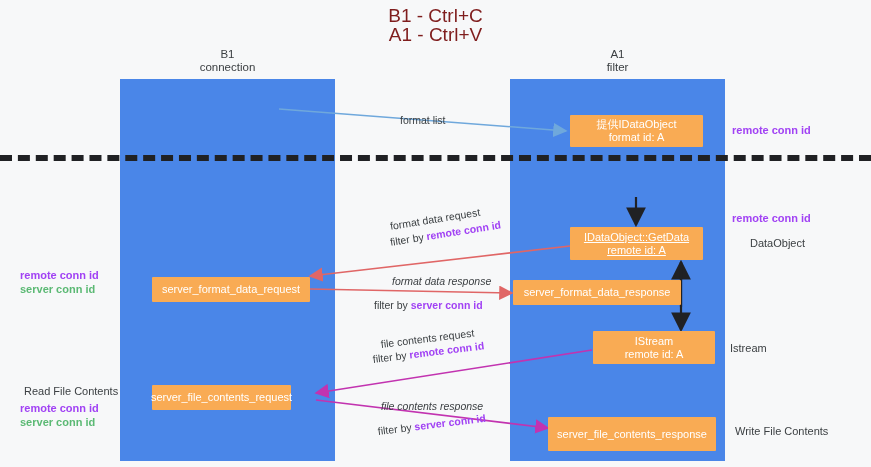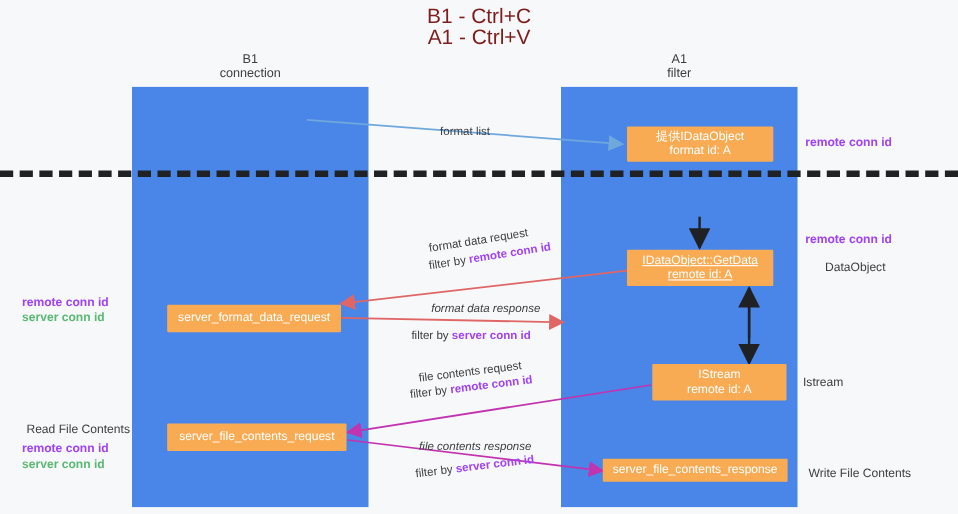"server_format_data_response" div.box { html: none -> <div>server_format_data_response</div> }
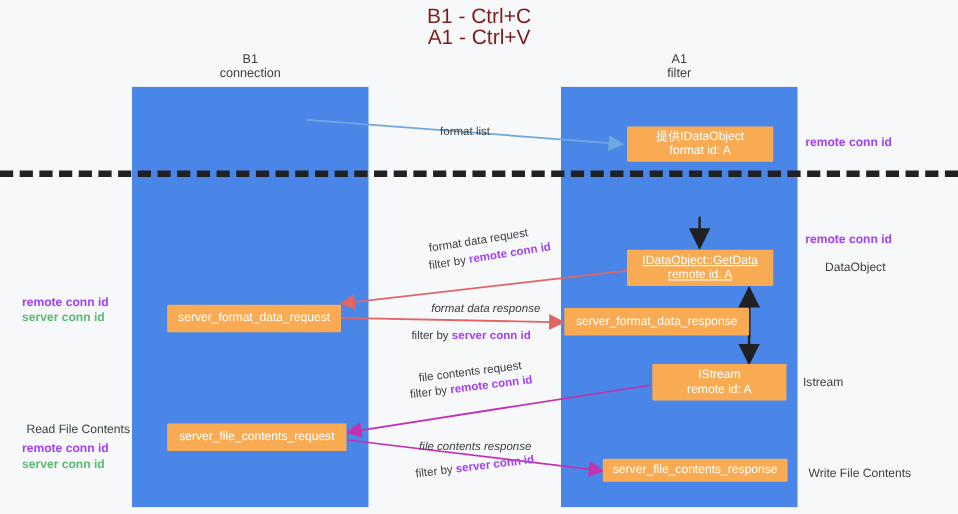"server_file_contents_request" div.box { width: 163px -> 139px }
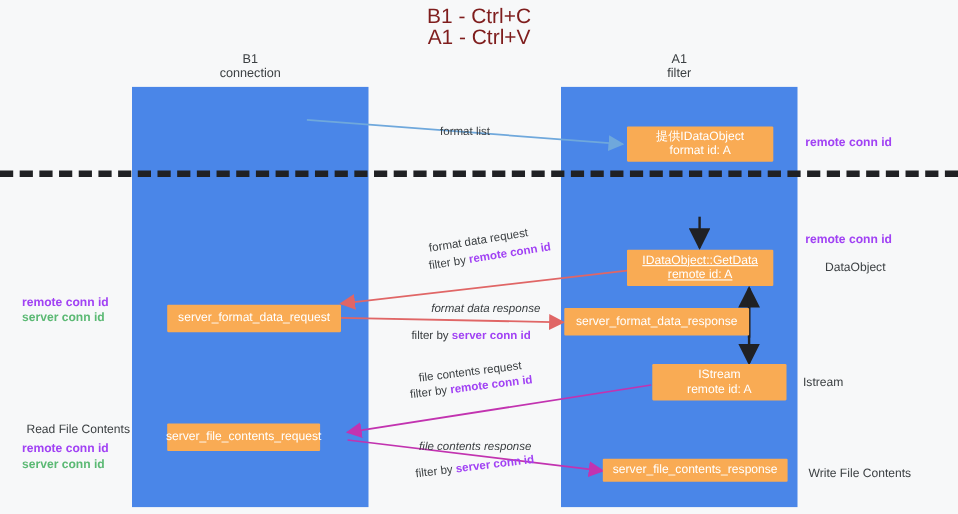"server_file_contents_response" div.box { height: 21px -> 34px }
